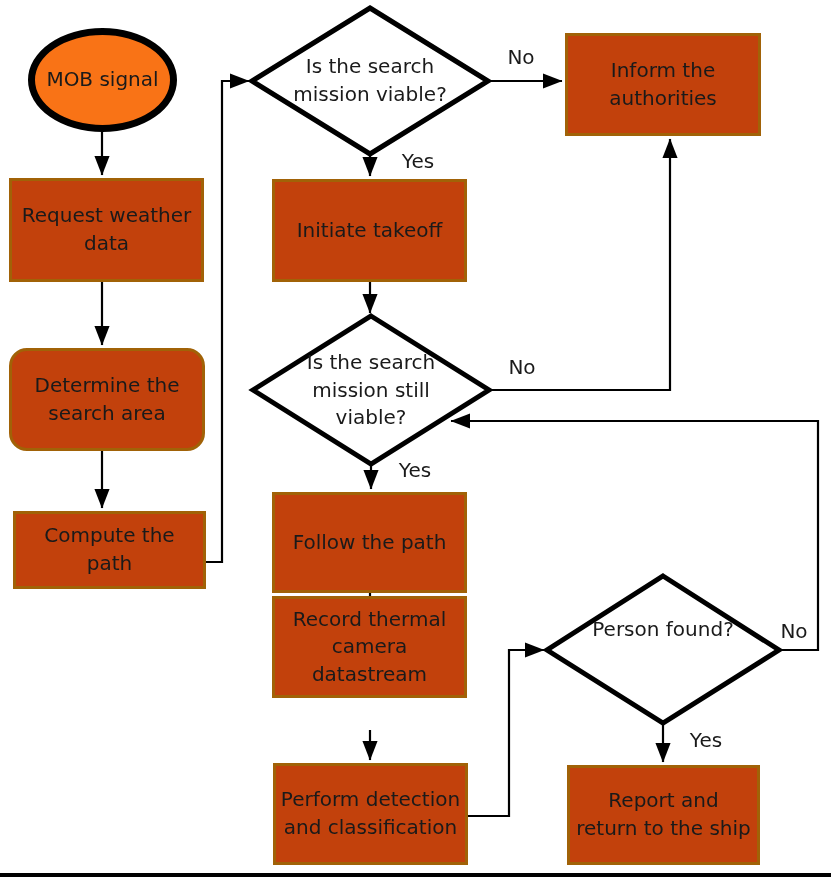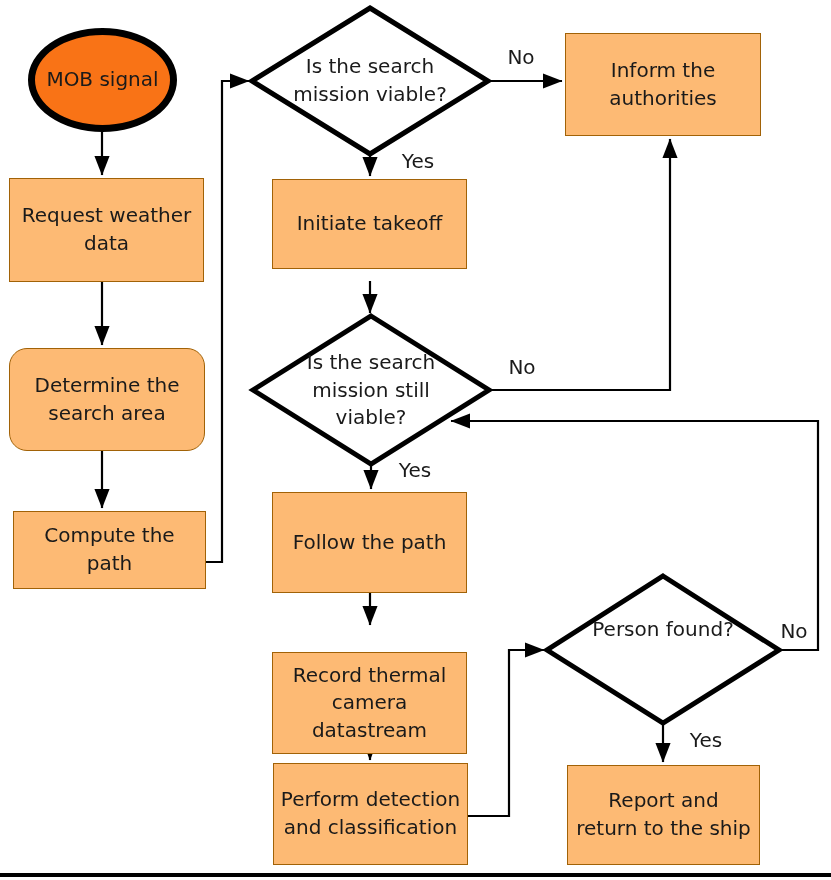"Inform the" .rect { background: #fdba74 -> #c2410c; border: 1px solid #a16207 -> 3px solid #a16207 }
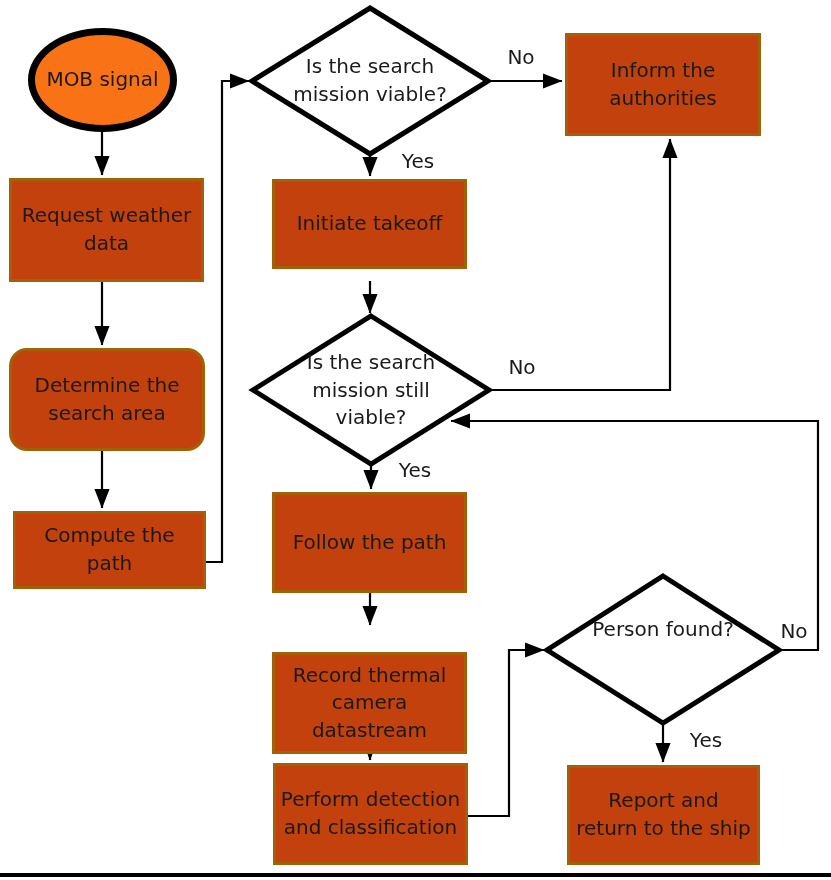"Initiate takeoff" div.node { height: 90px -> 103px }
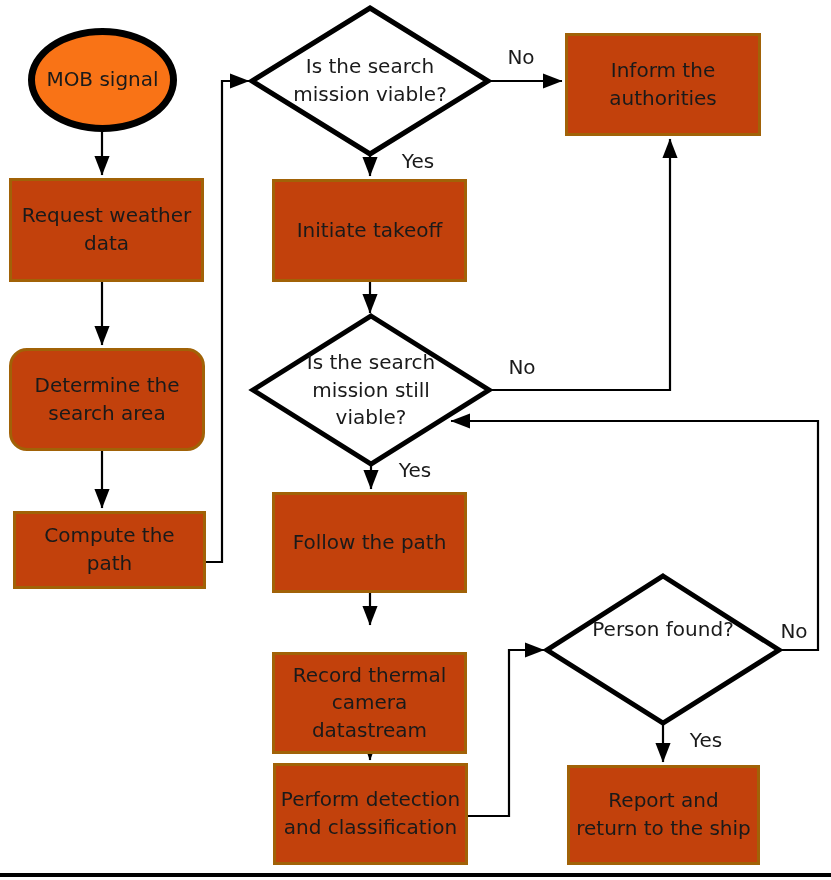"Record thermal" div.node { top: 652px -> 596px }
